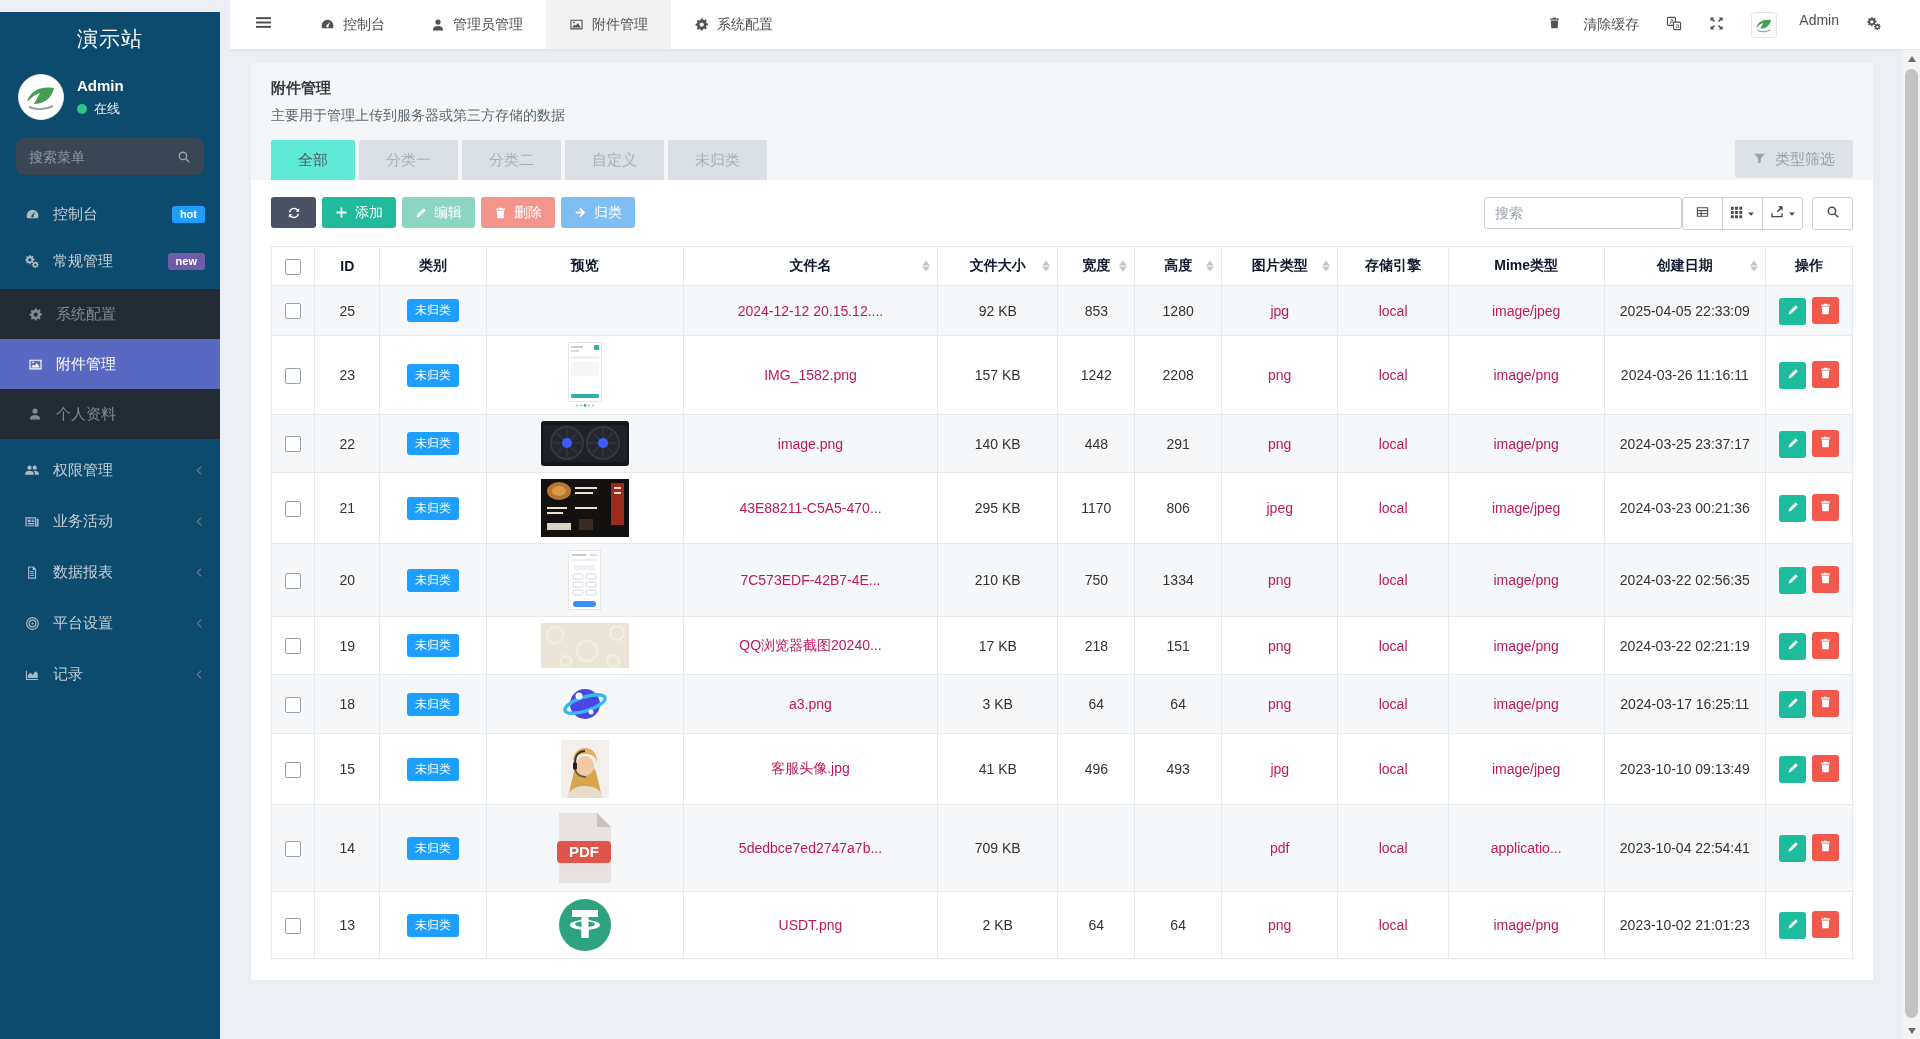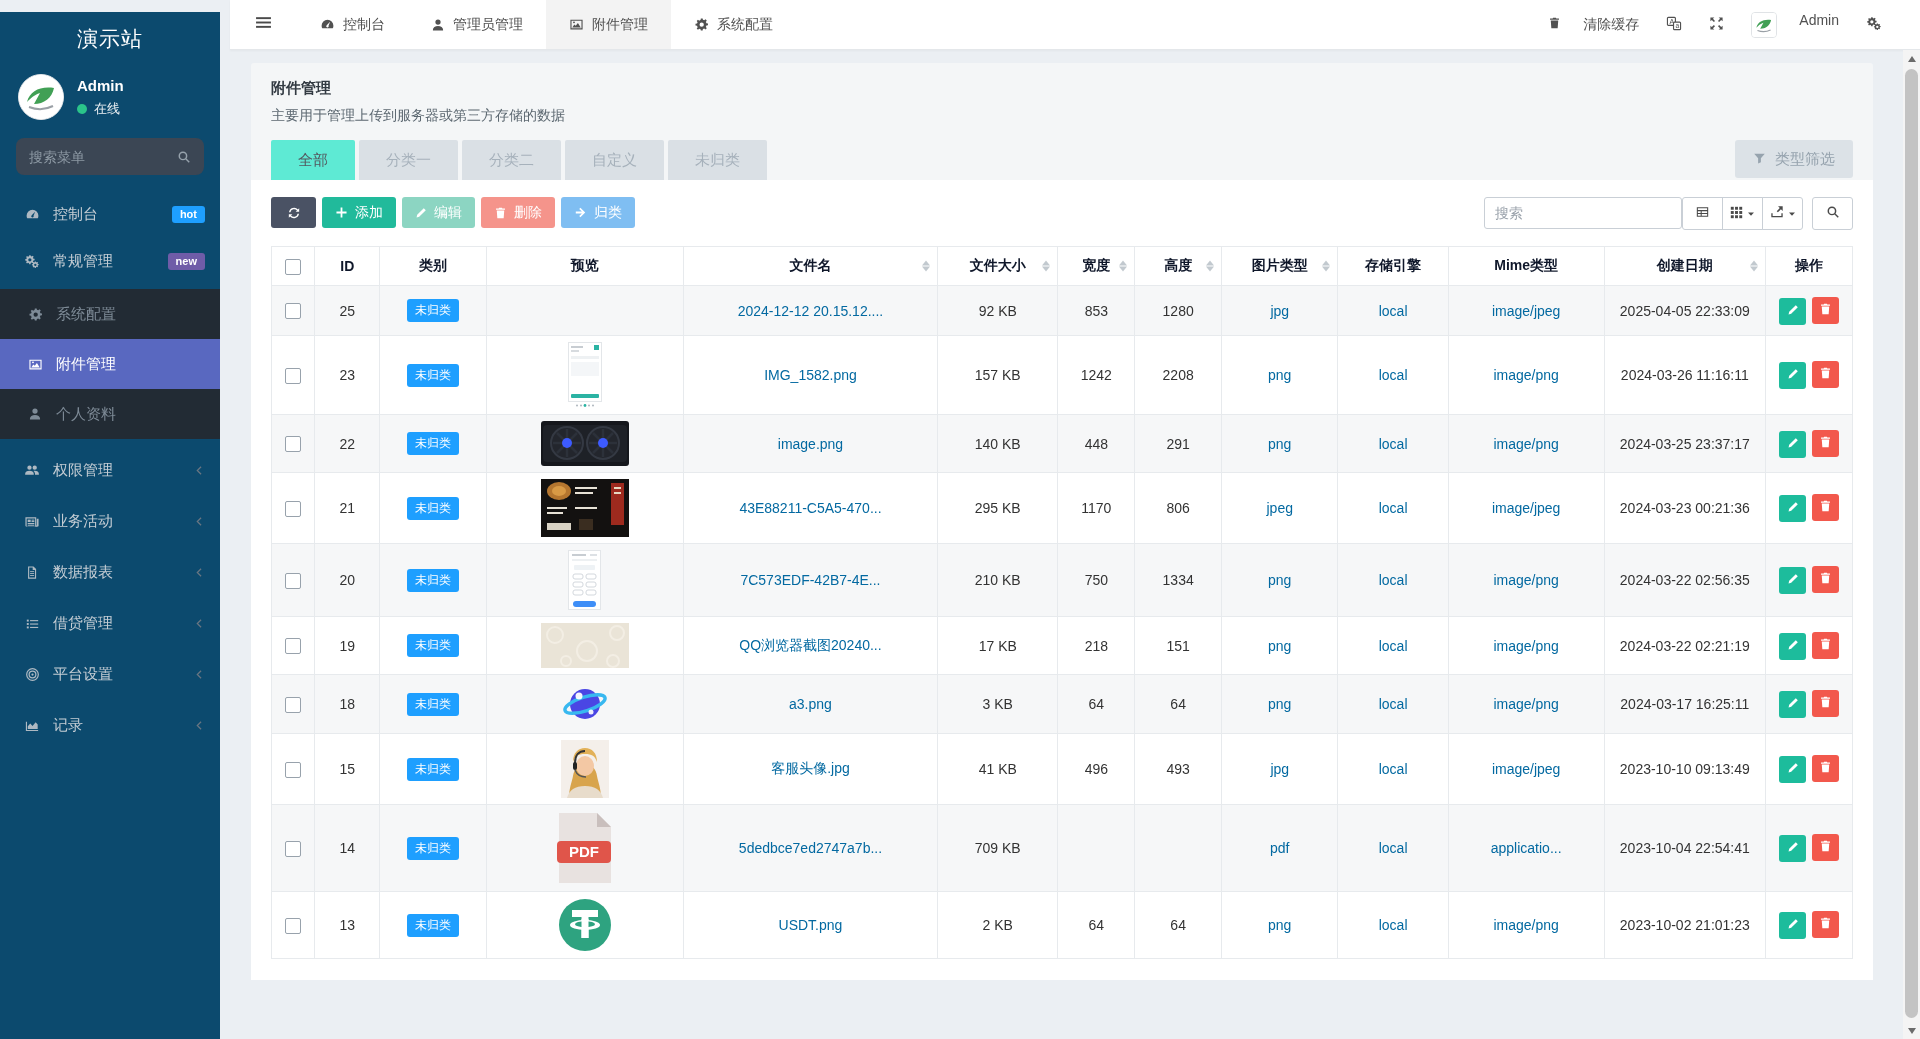"2024-12-12 20.15.12...." .link { color: #0369a1 -> #be185d }
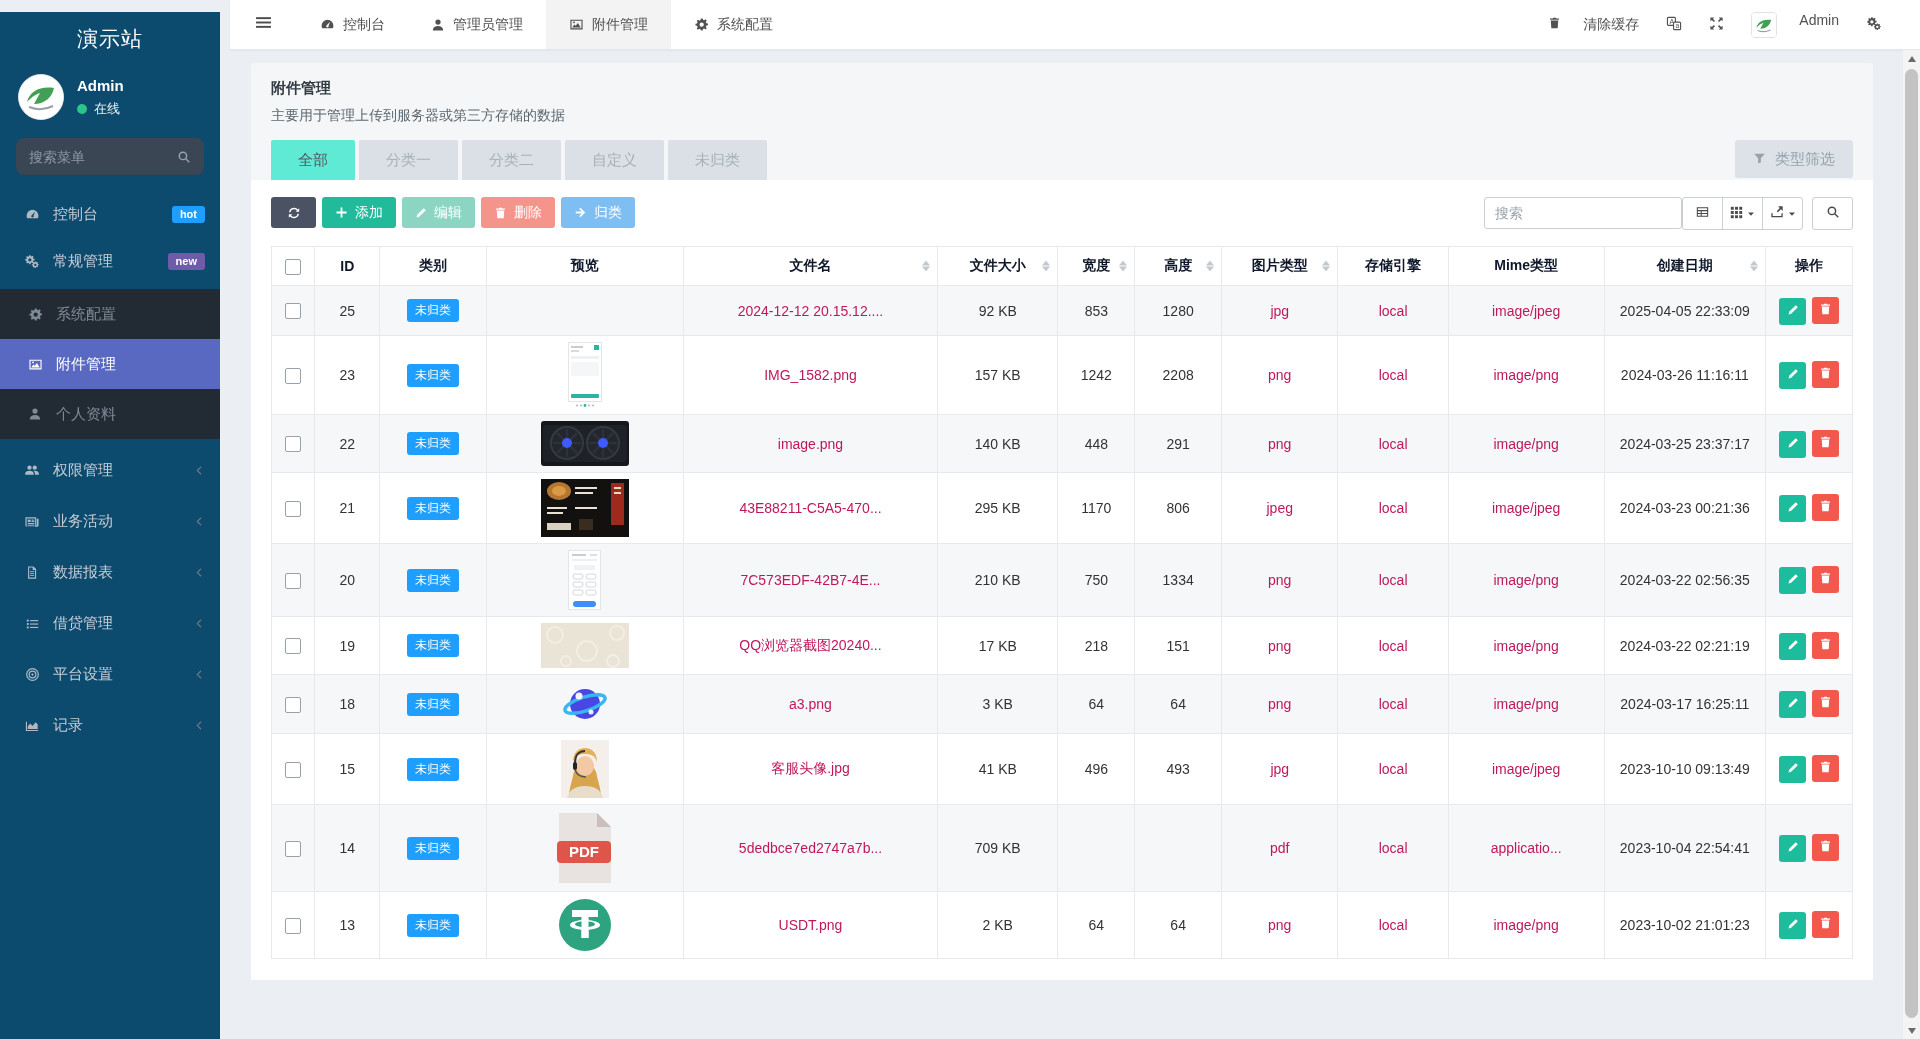"借贷管理" div.snav-item { html: <div> <span> <svg> <rect></rect> <rect></rect> <rect></rect> <rect></rect> <rect></rect> <rect></rect> </svg> </span> <span>借贷管理</span> <span> <svg> <path></path> </svg> </span> </div> -> none }
